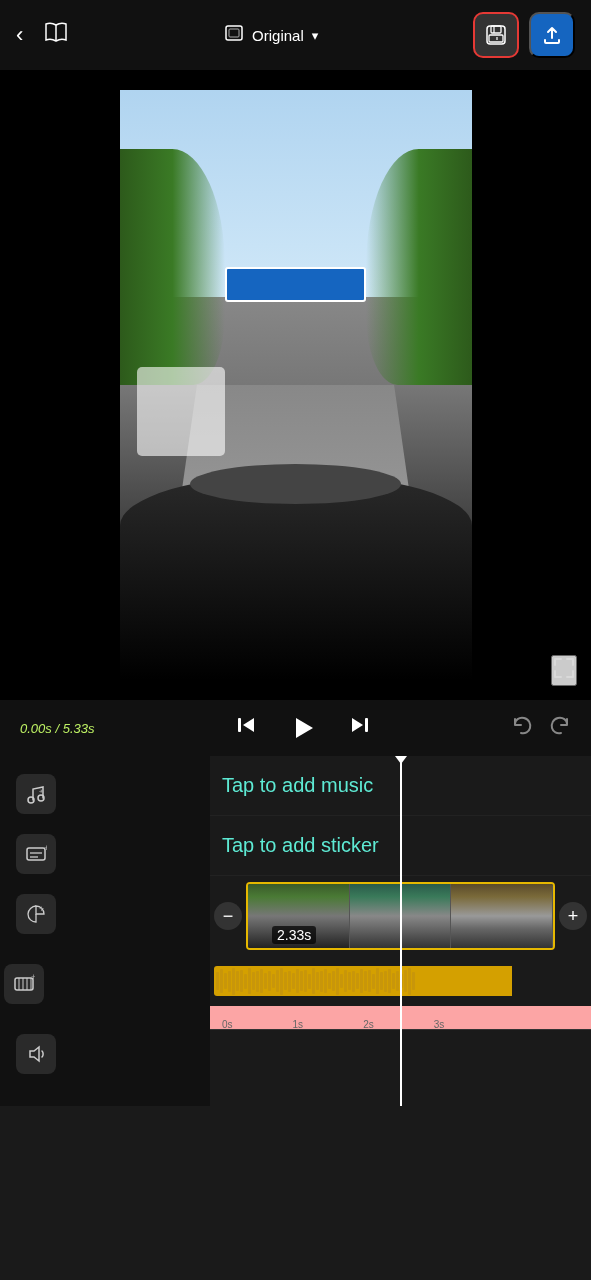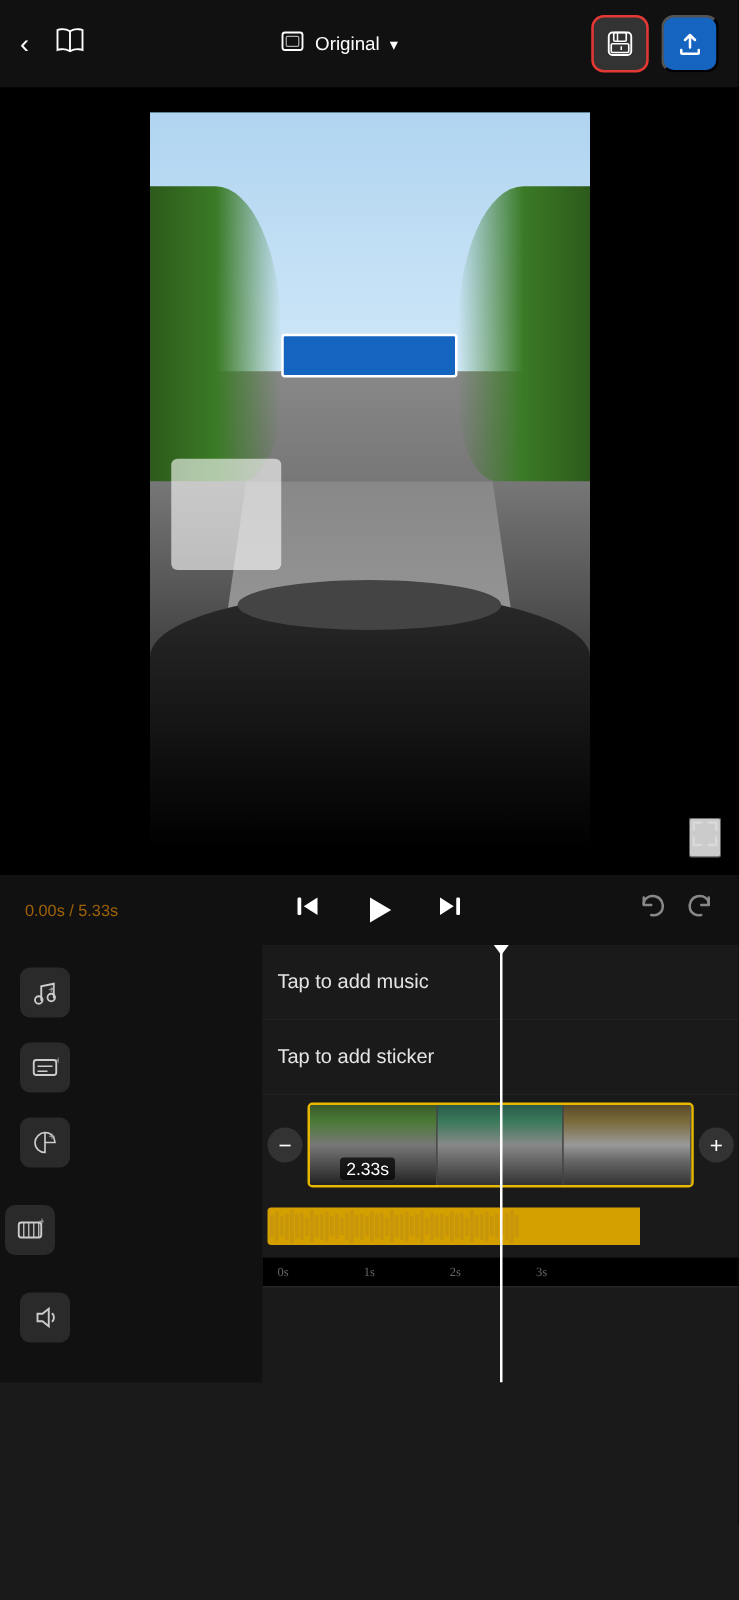"0.00s / 5.33s" .time-display { color: #a16207 -> #bef264; font-style: none -> italic }
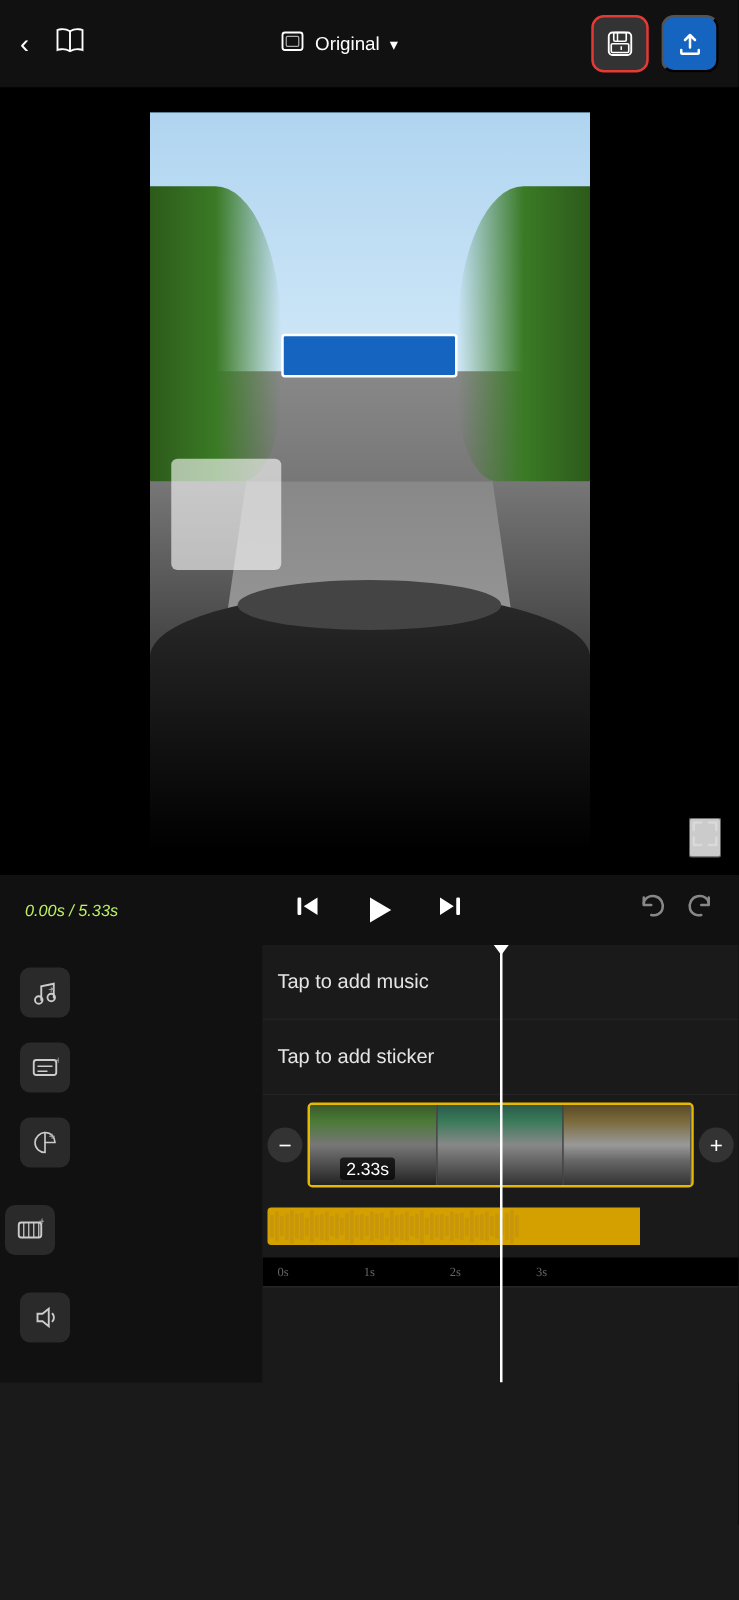"Tap to add music" .track-placeholder { color: #e5e5e5 -> #5eead4; font-size: 16px -> 20px }
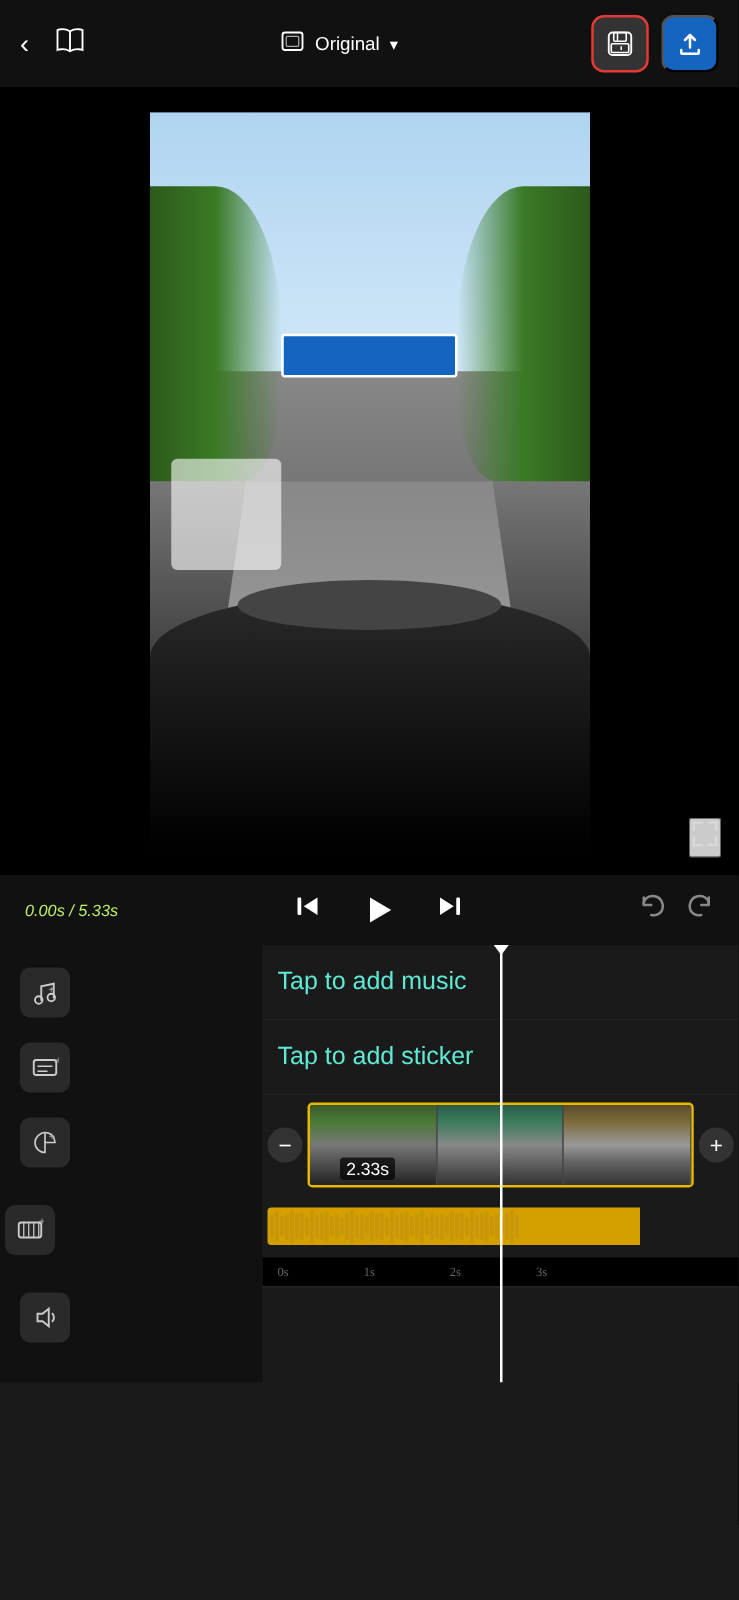"0s" .timeline-ruler { align-items: center -> flex-end; background: #000000 -> #fca5a5; font-family: Liberation Serif, serif -> none }
